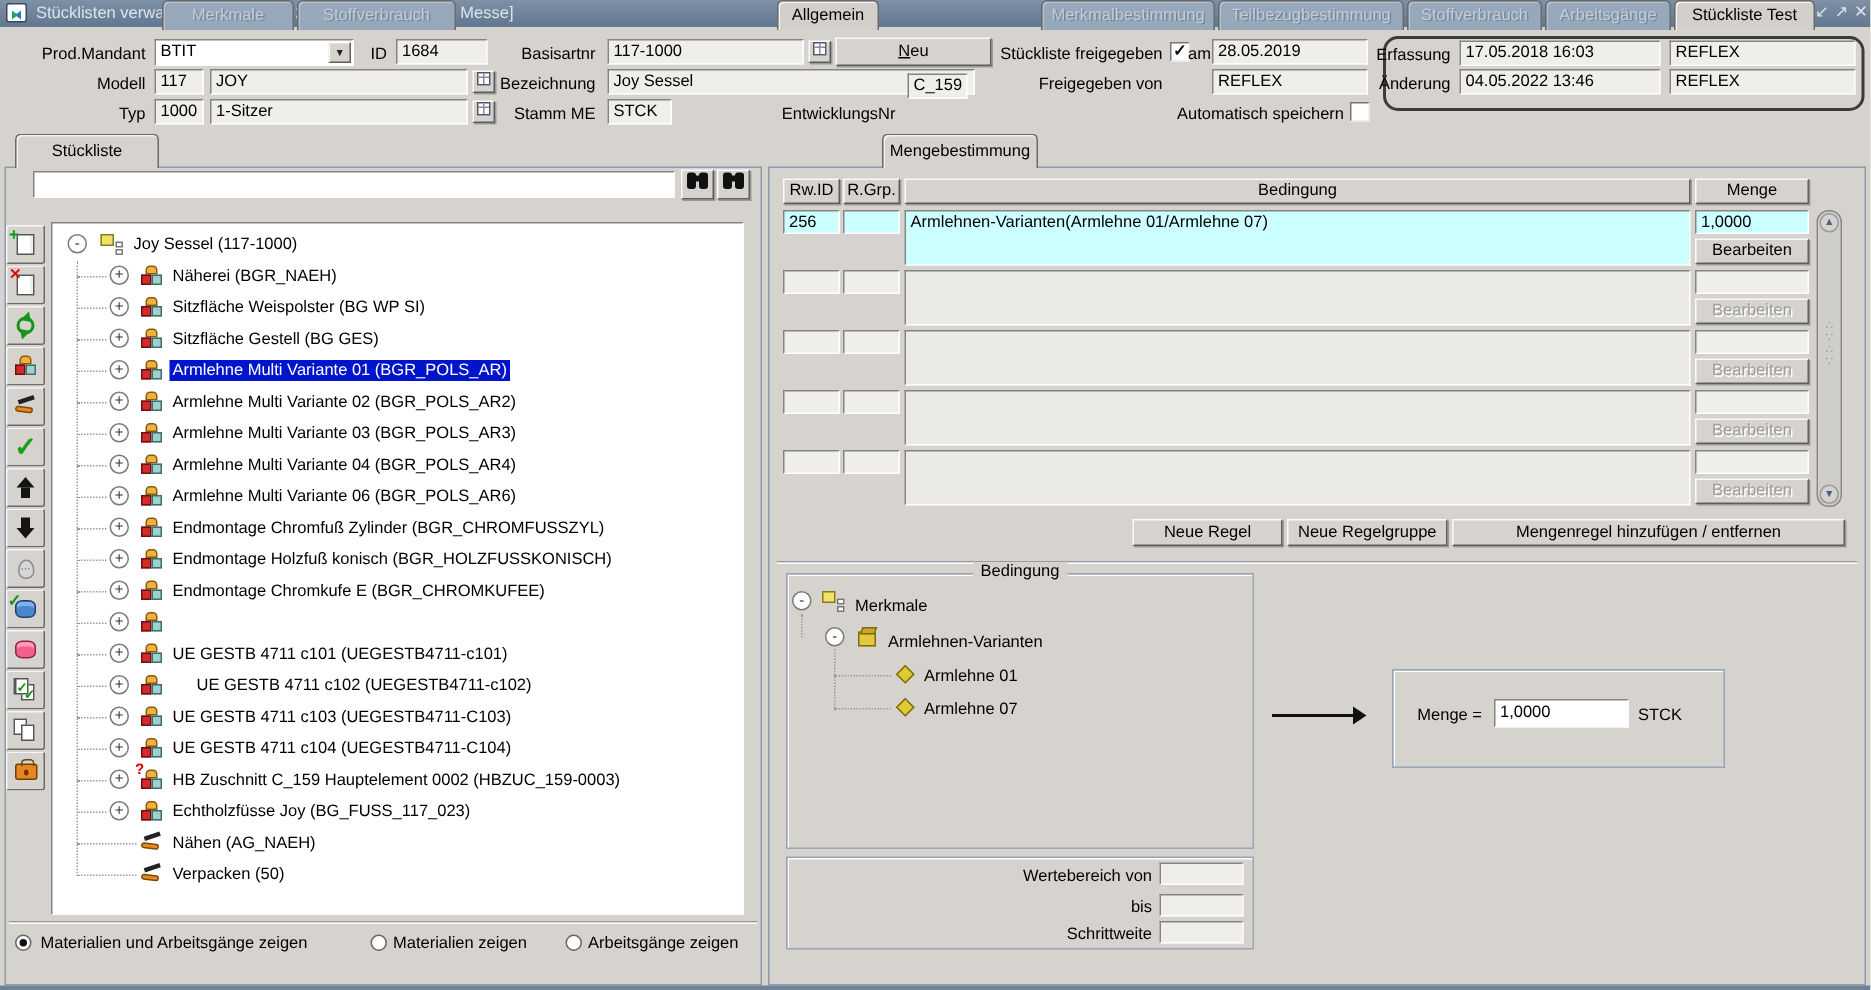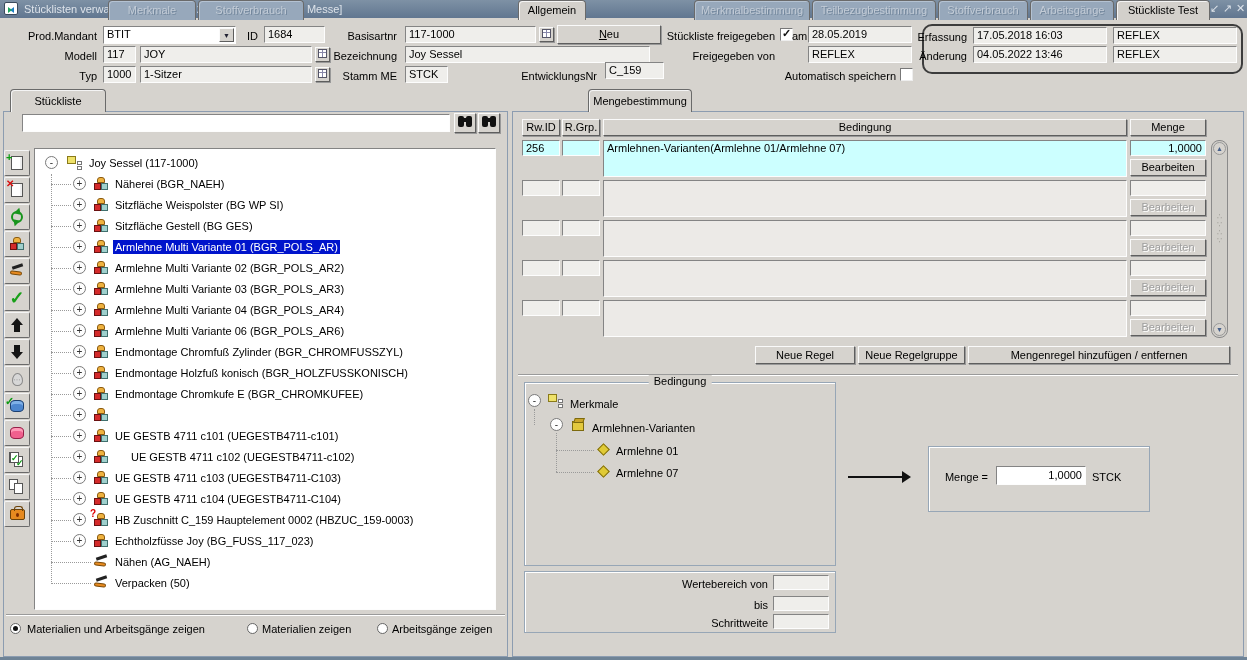"C_159" div.fld { top: 62px -> 49px; width: 59px -> 40px }
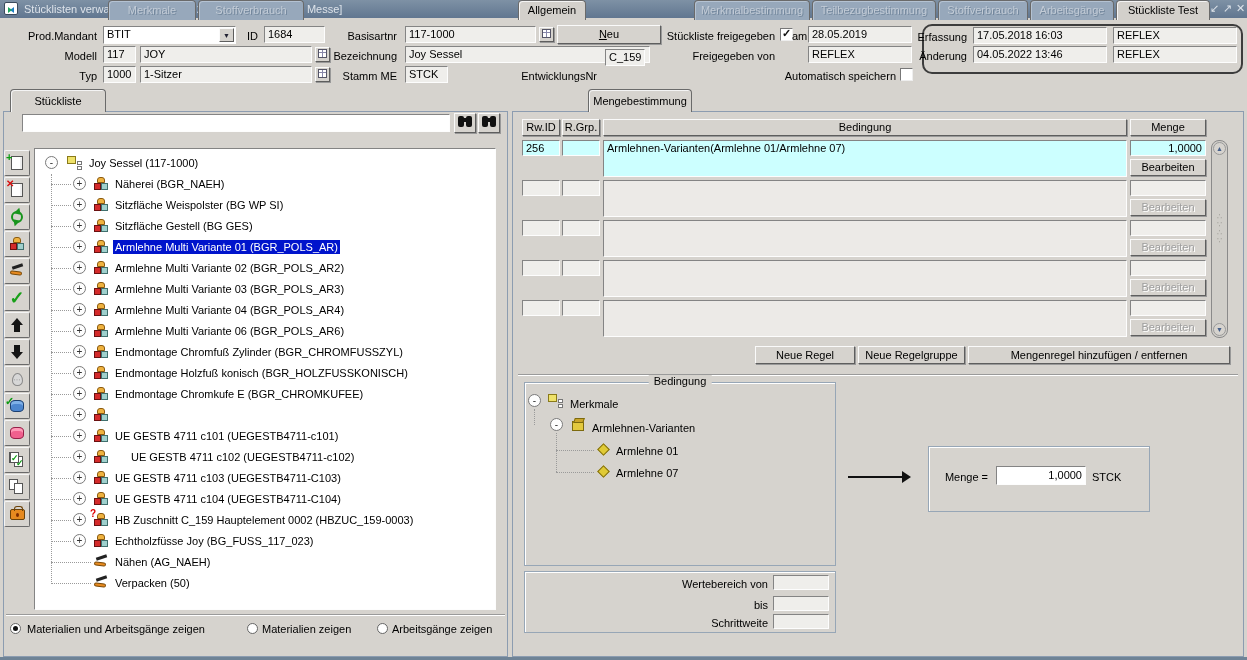"1,0000" .num { text-align: right -> left }
